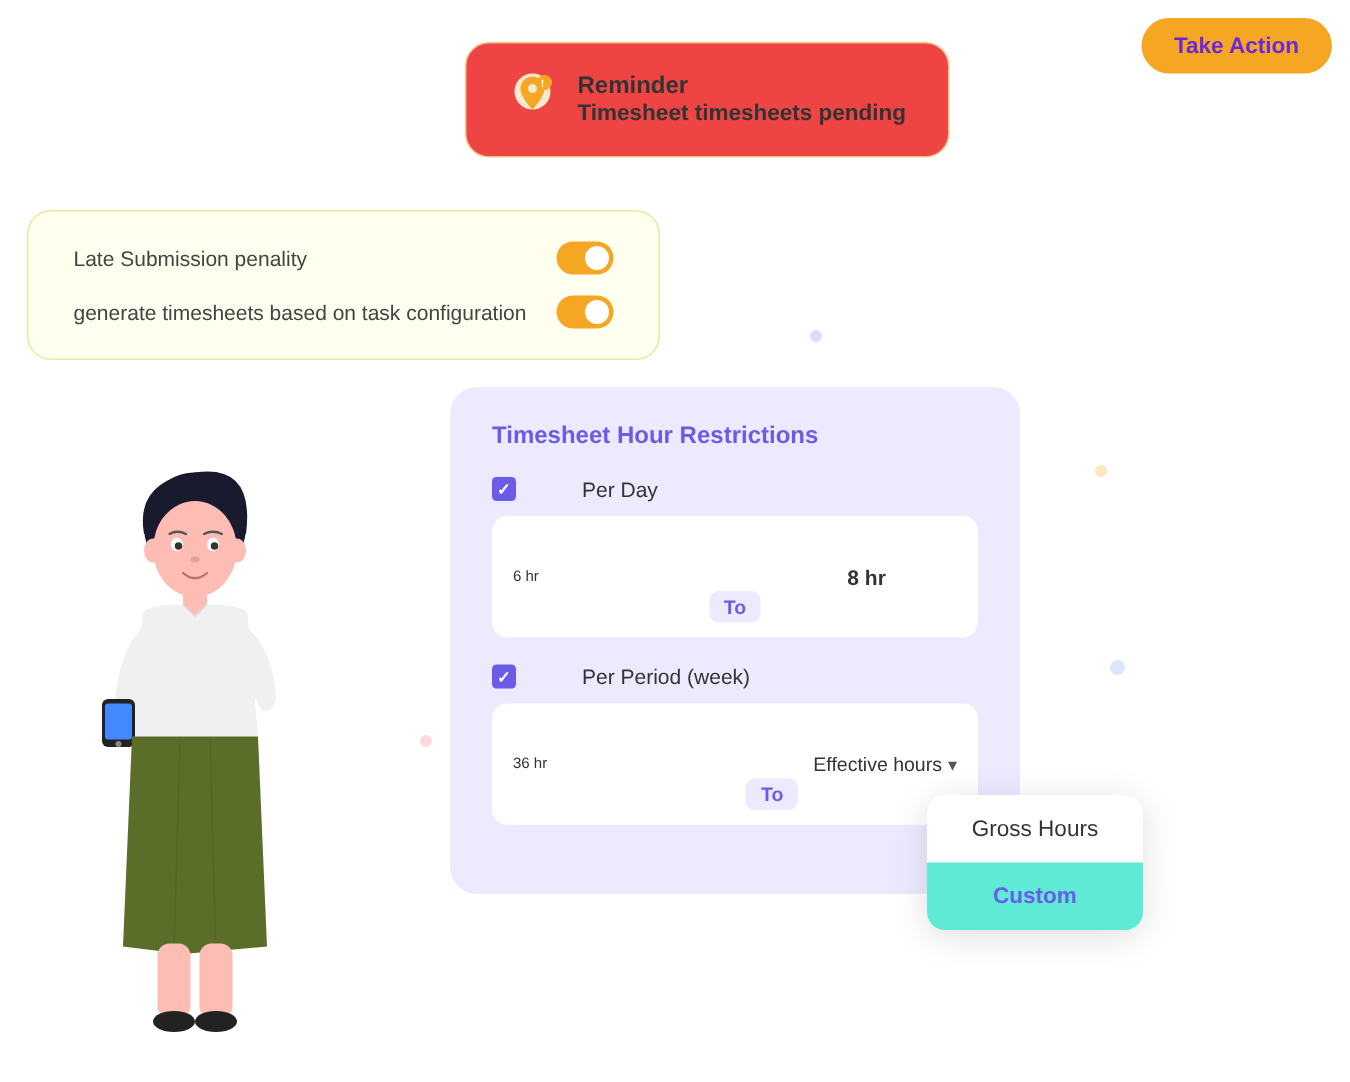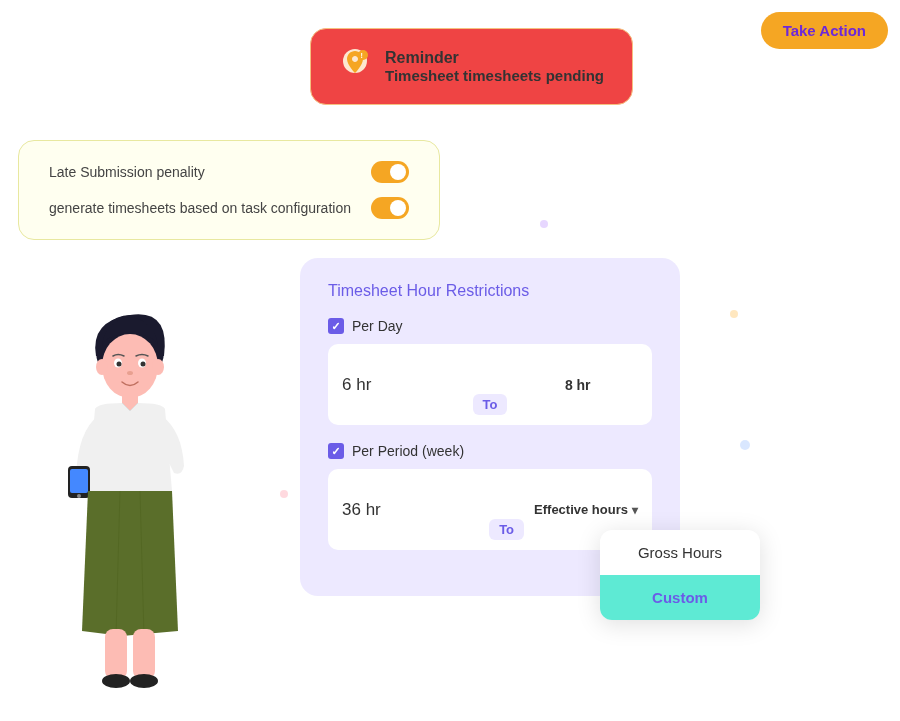"Timesheet Hour Restrictions" .restrictions-title { font-weight: 400 -> 700 }
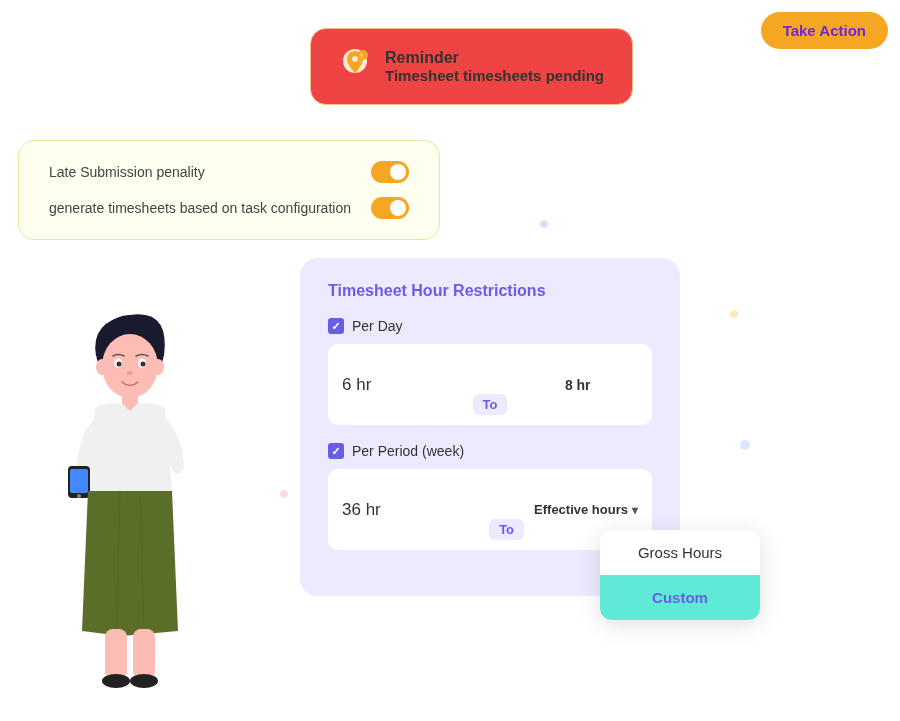"Per Day" .check-label { margin-left: none -> 36px }
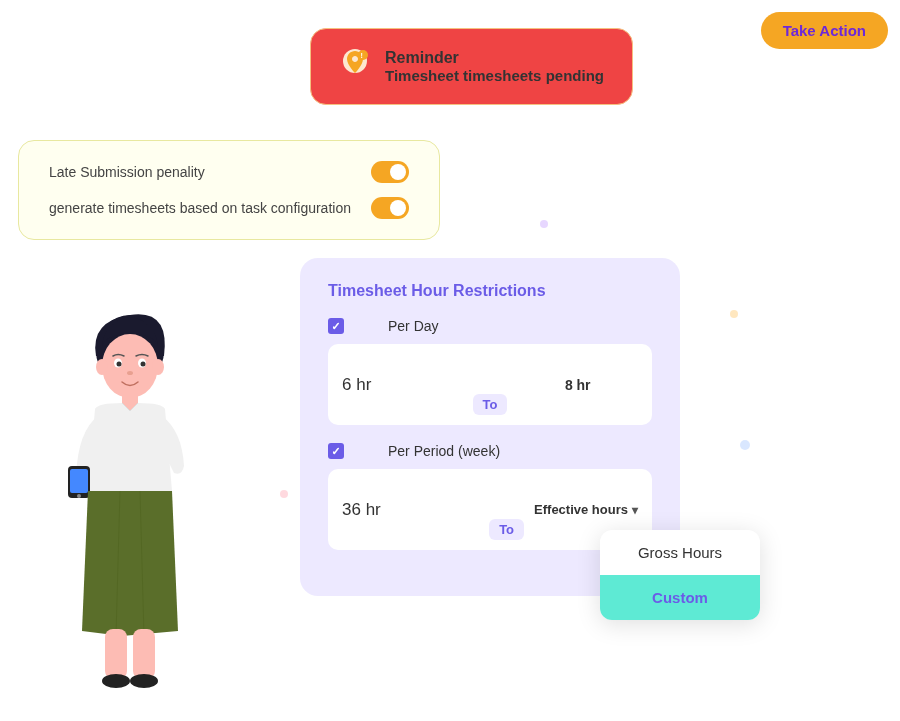"6 hr" .hour-input { font-size: 17px -> 10px }
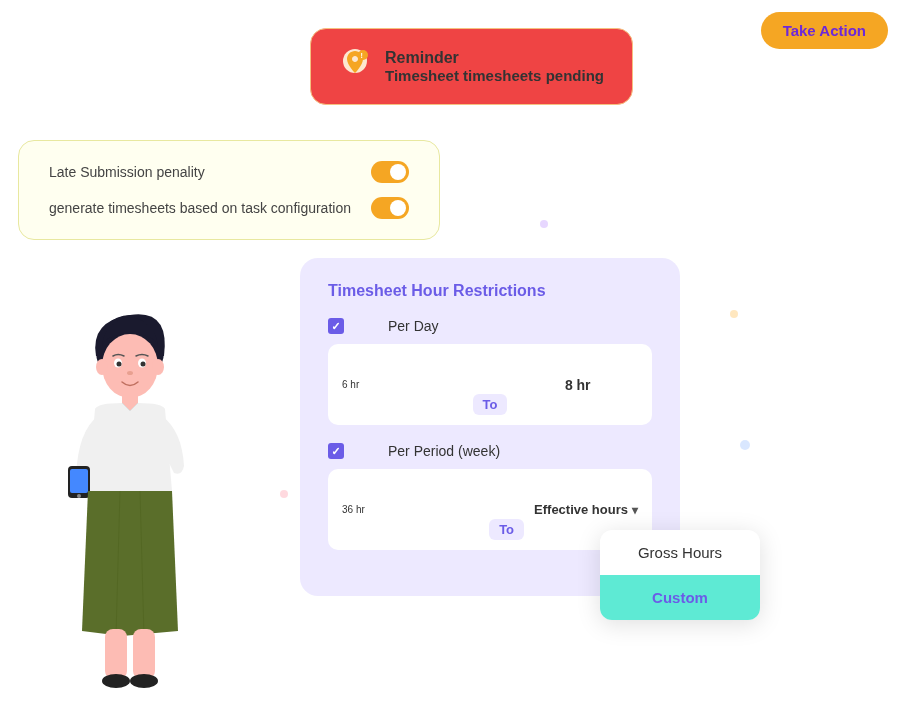"Effective hours" .effective-dropdown { font-weight: bold -> none }
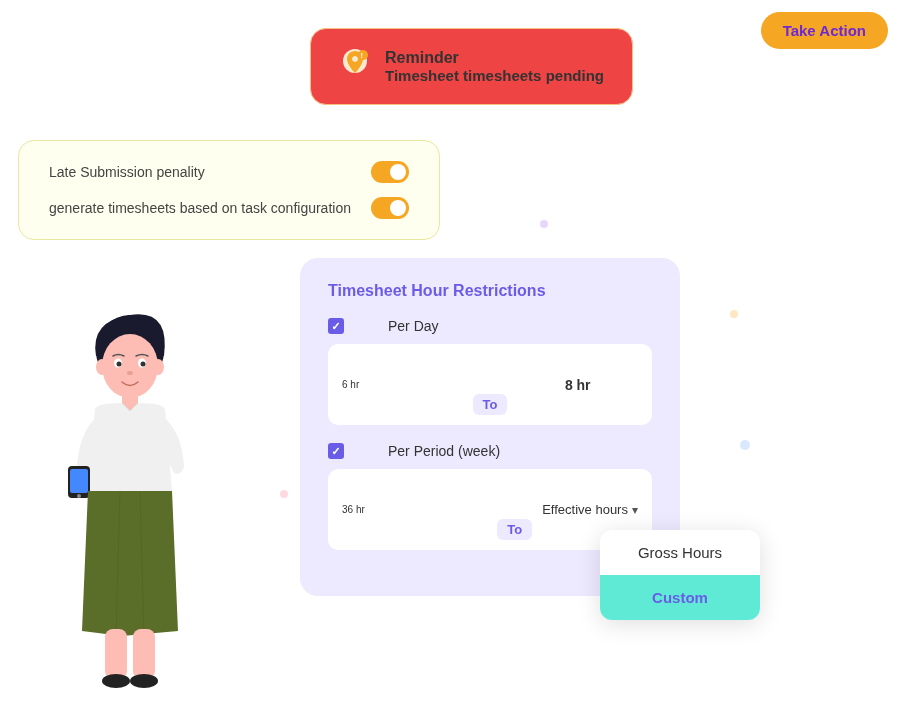"Gross Hours" .dropdown-popup { left: 600px -> 618px; width: 160px -> 144px }
